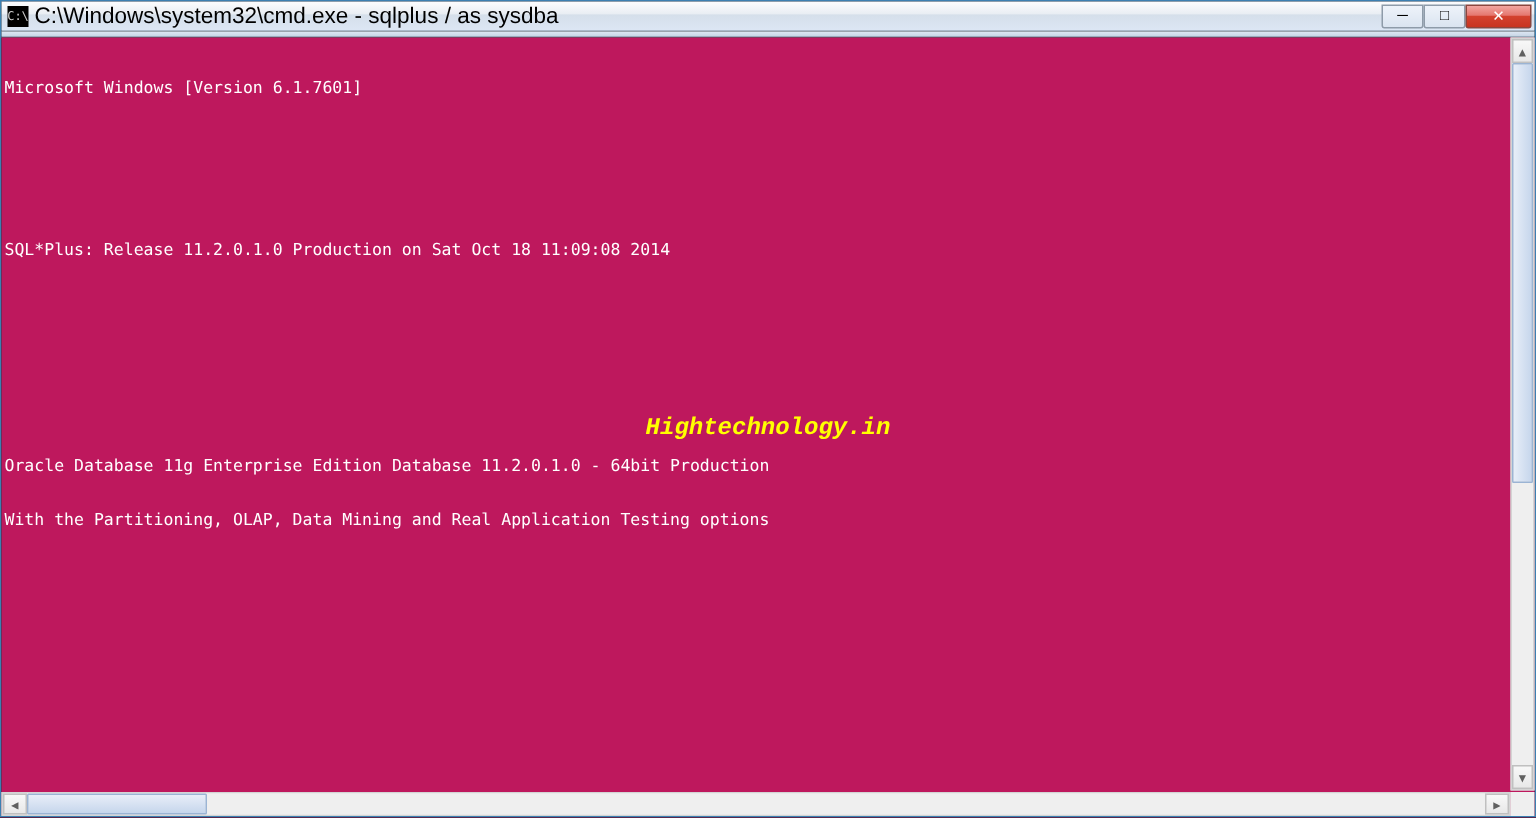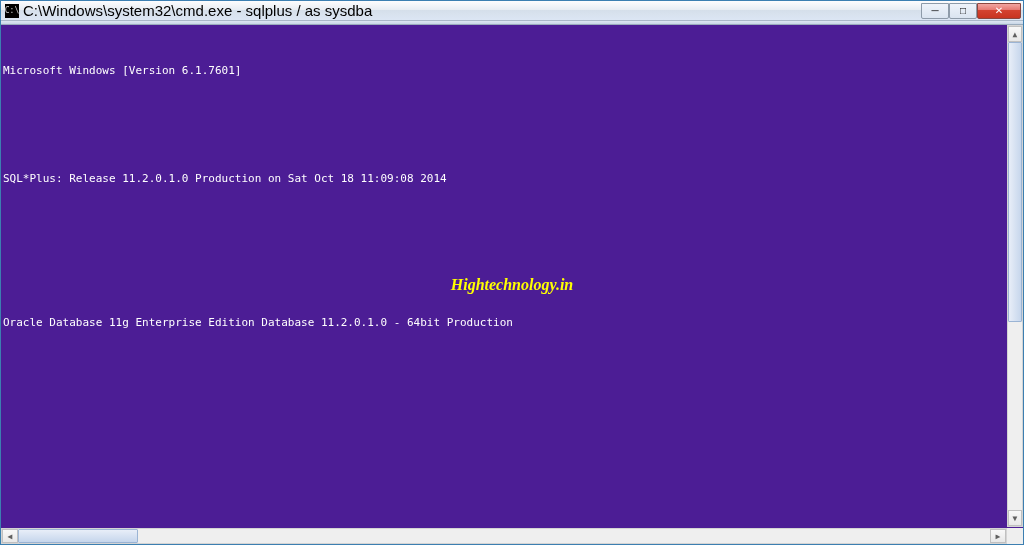"Microsoft Windows [Version 6.1.7601]" .terminal { background: #4c1d95 -> #be185d; padding: 16px 0 0 2px -> 4px 0 0 2px }
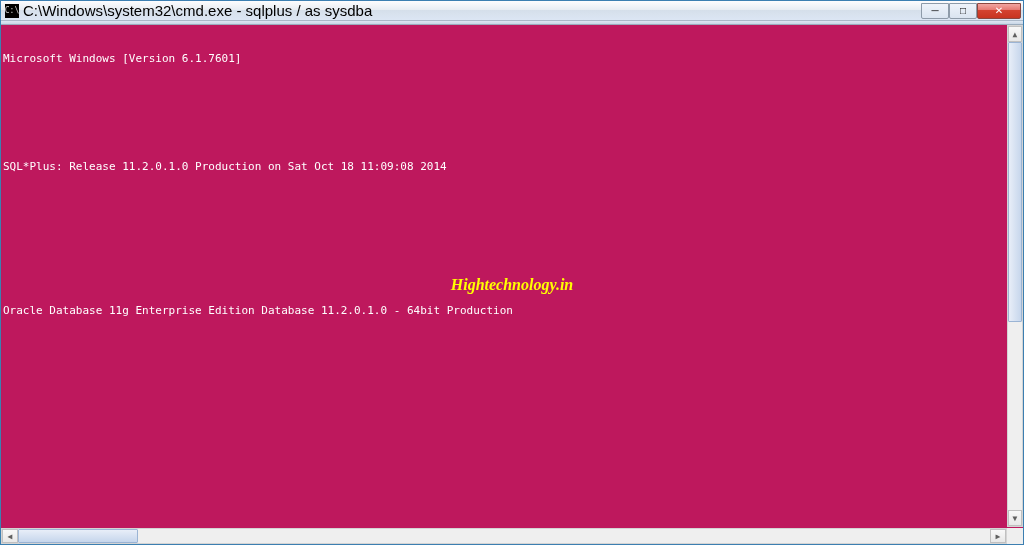"Hightechnology.in" .watermark { font-family: Liberation Serif, serif -> Liberation Mono, monospace }
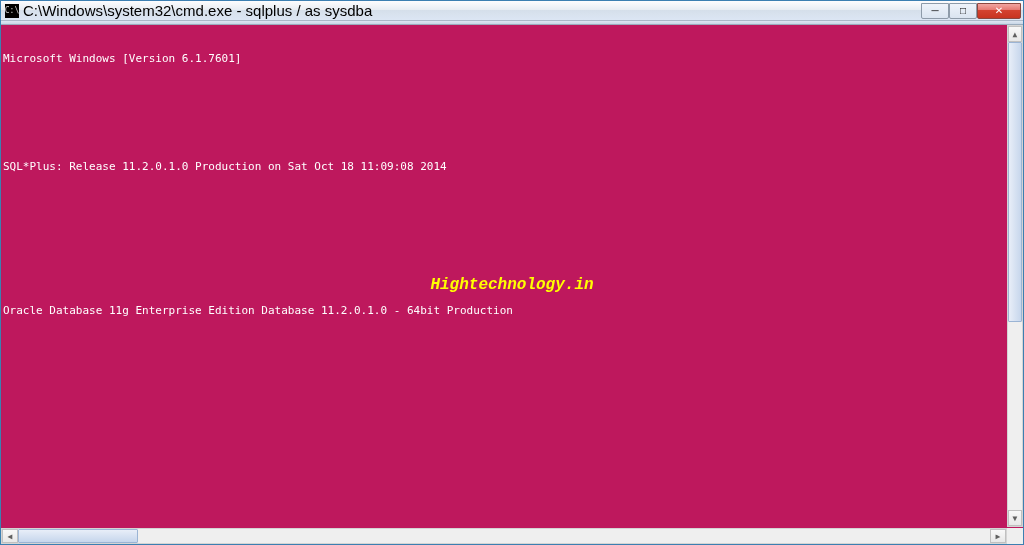"With the Partitioning, OLAP, Data" div.line { html: none -> <div>With the Partitioning, OLAP, Data Mining and Real Application Testing options</div> }
